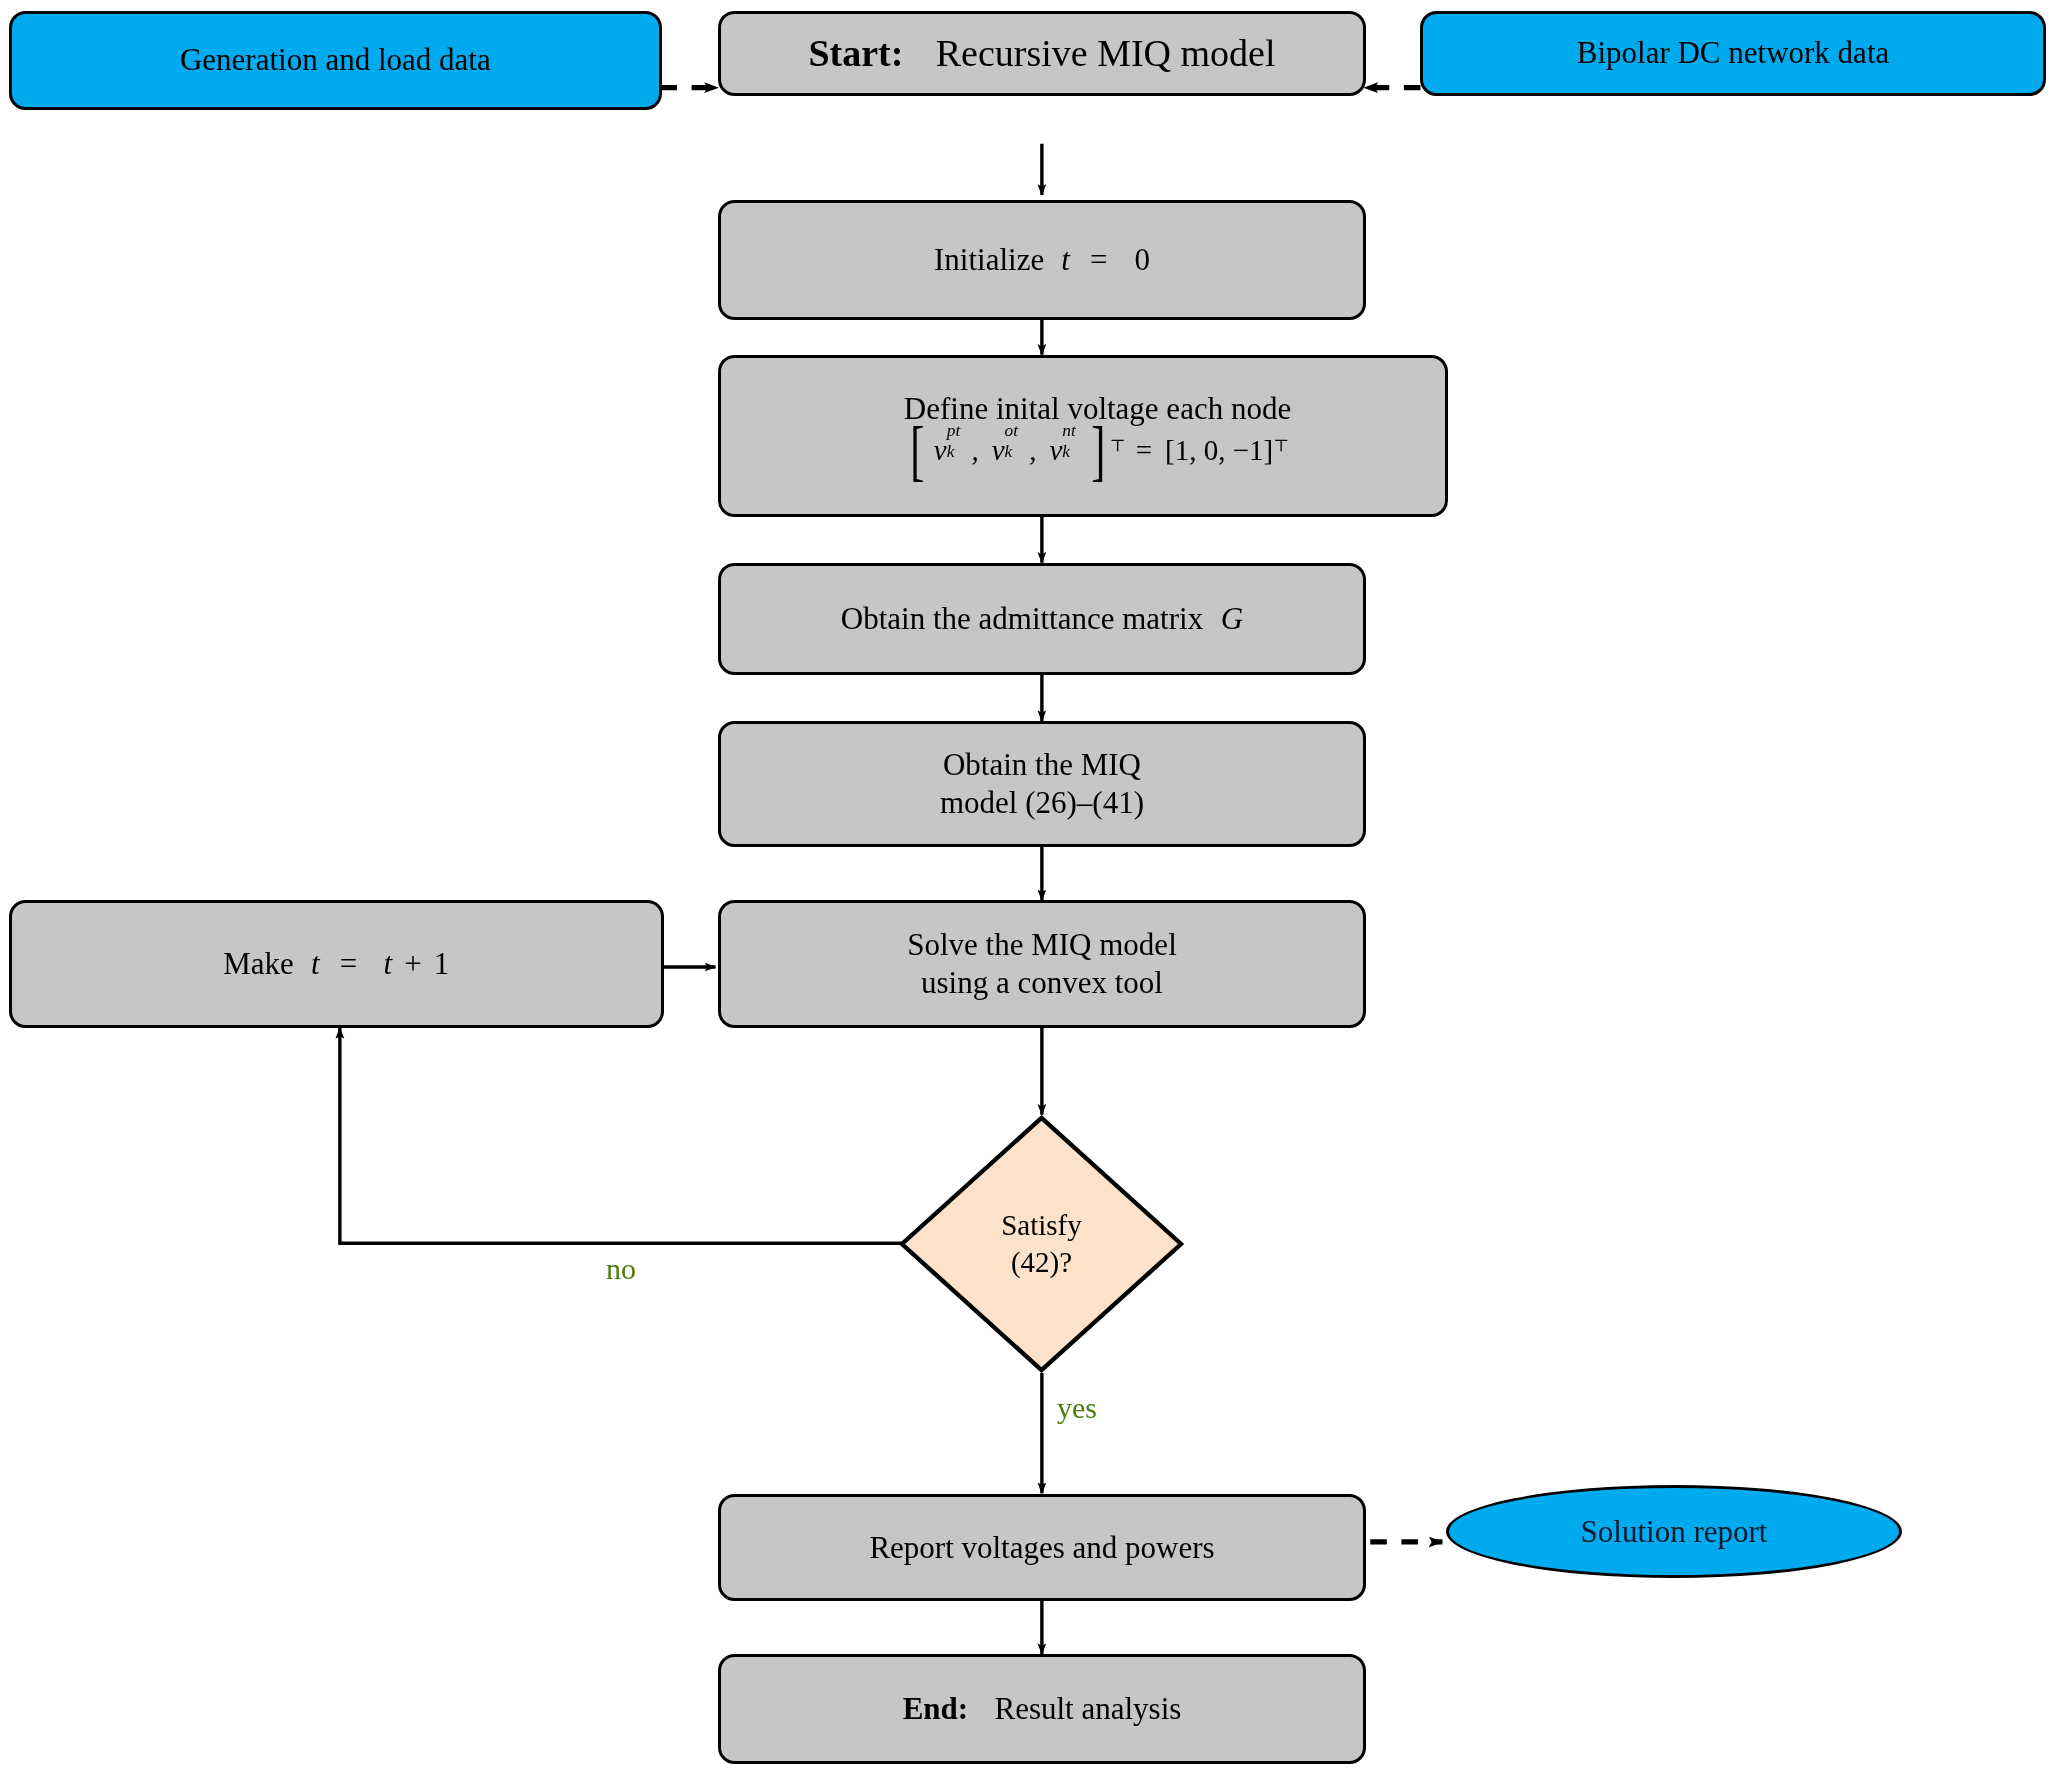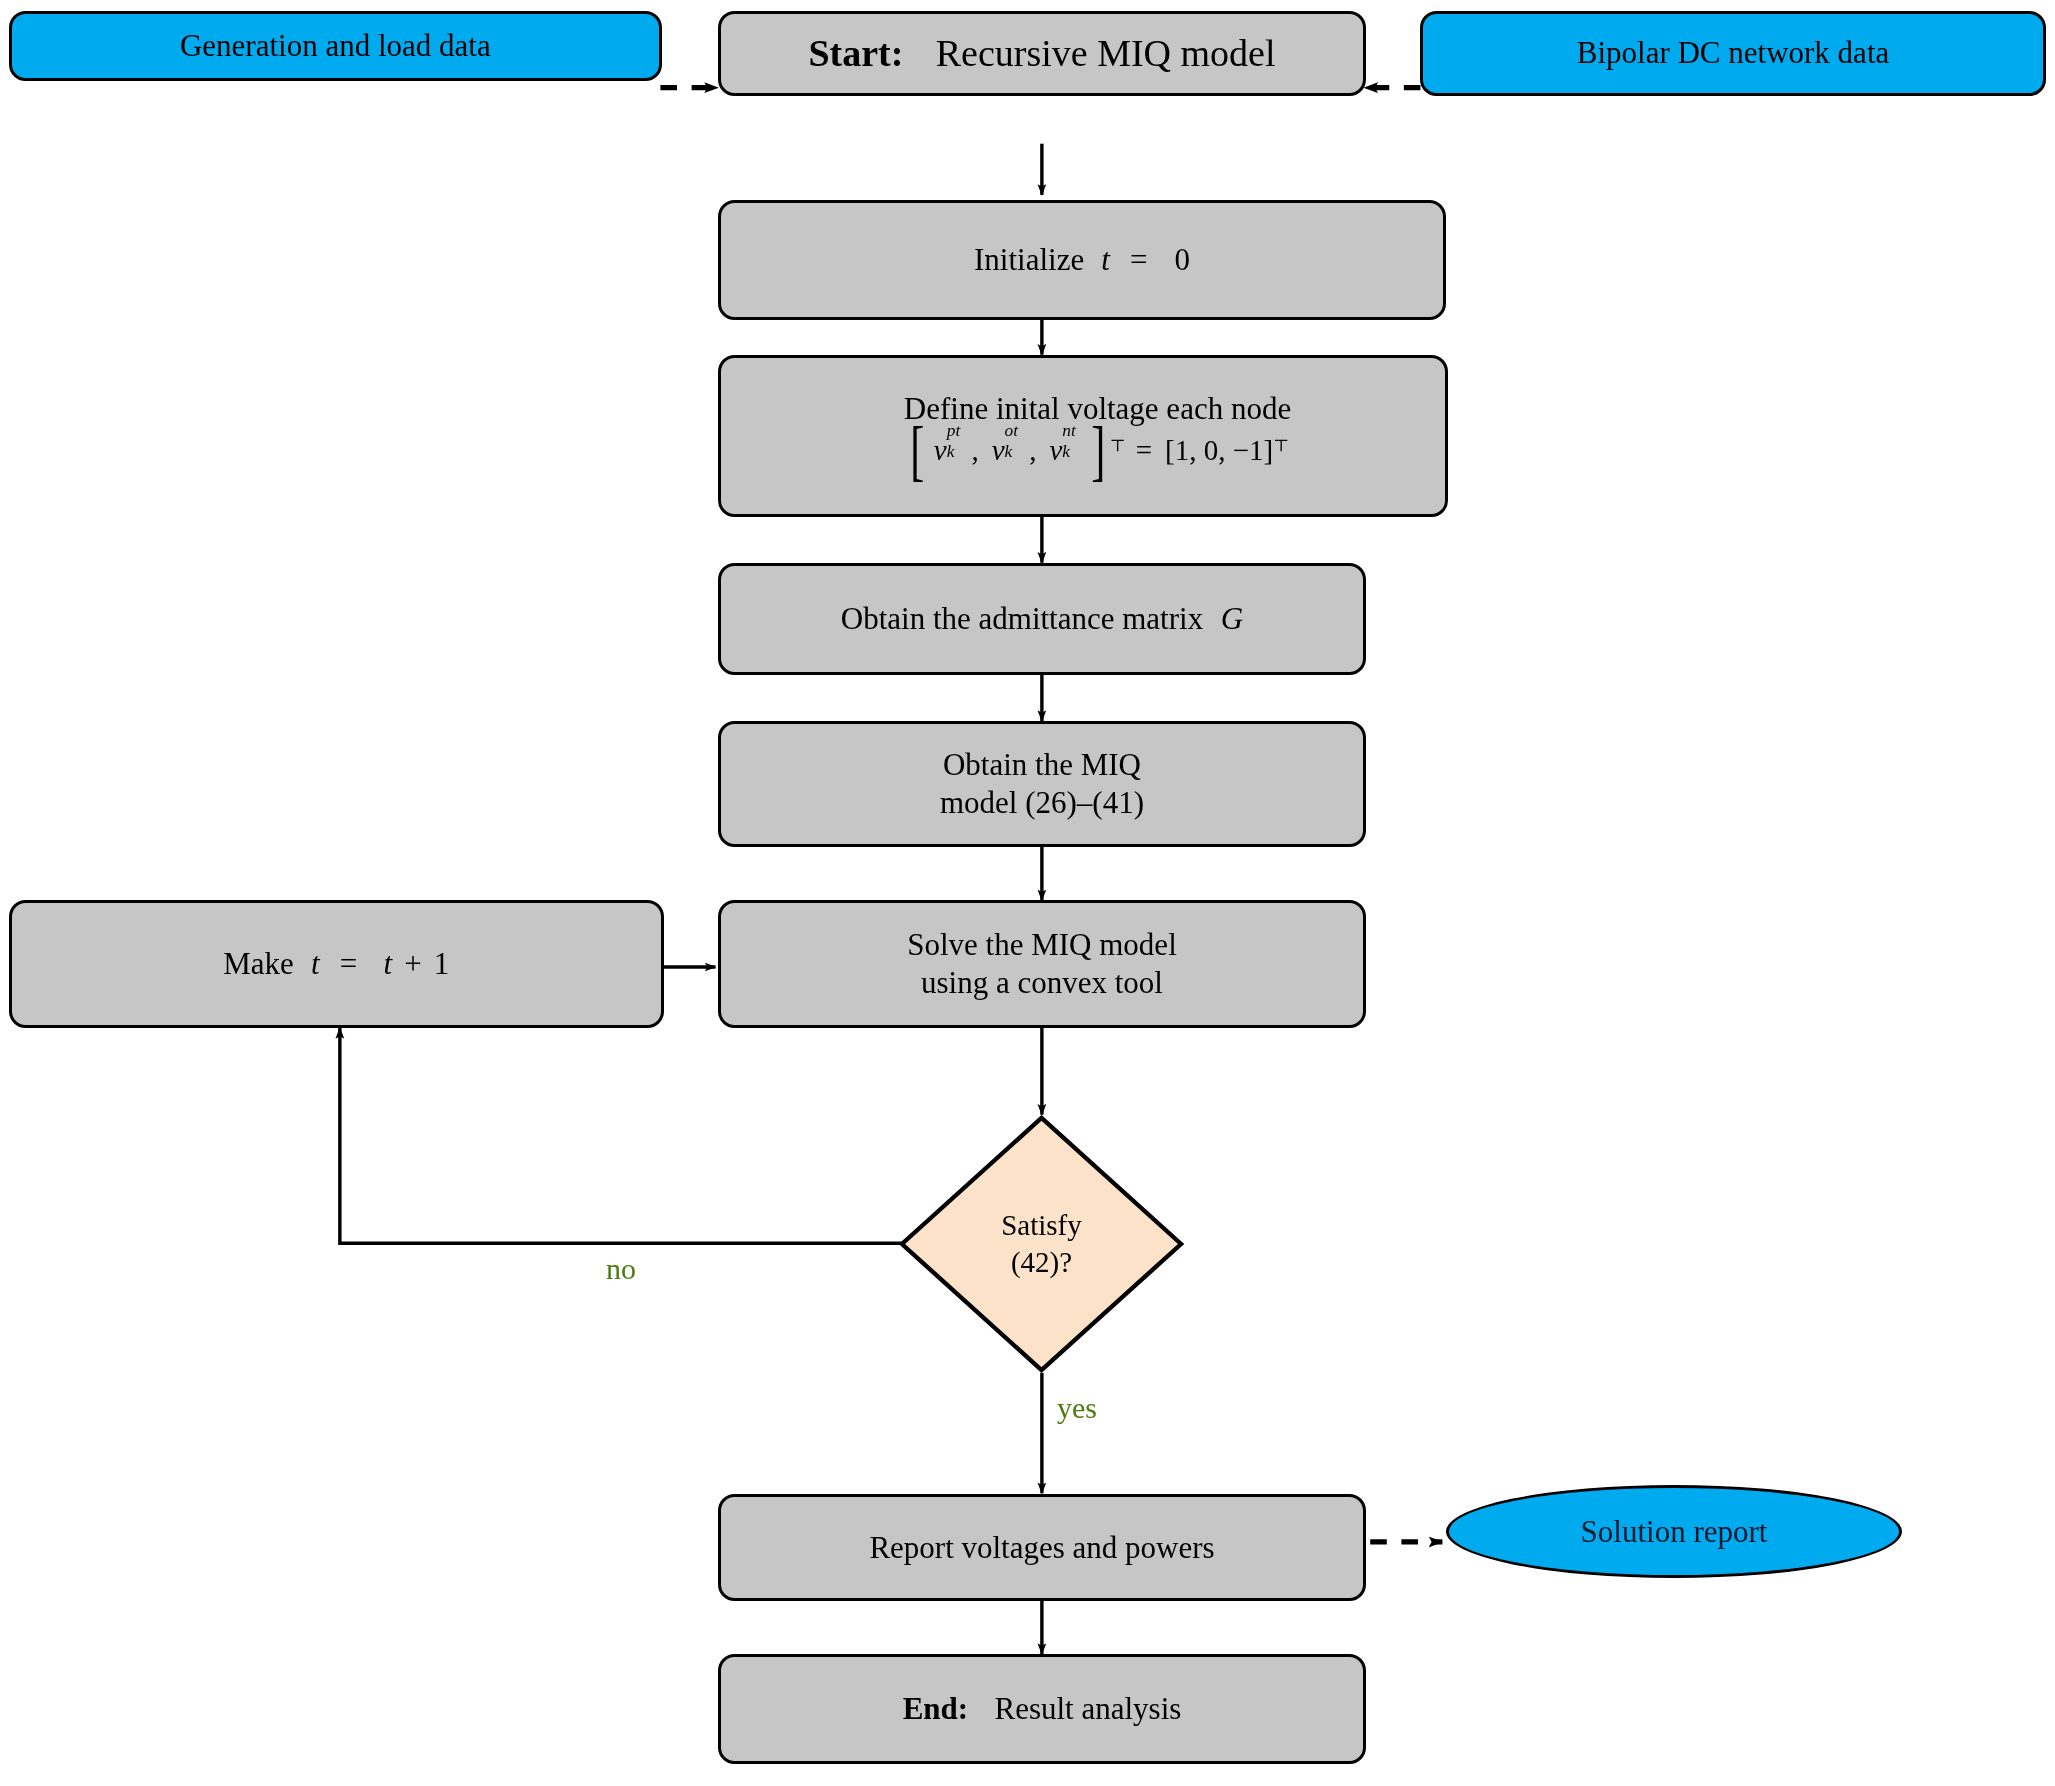"Generation and load data" div.node { height: 70px -> 99px }
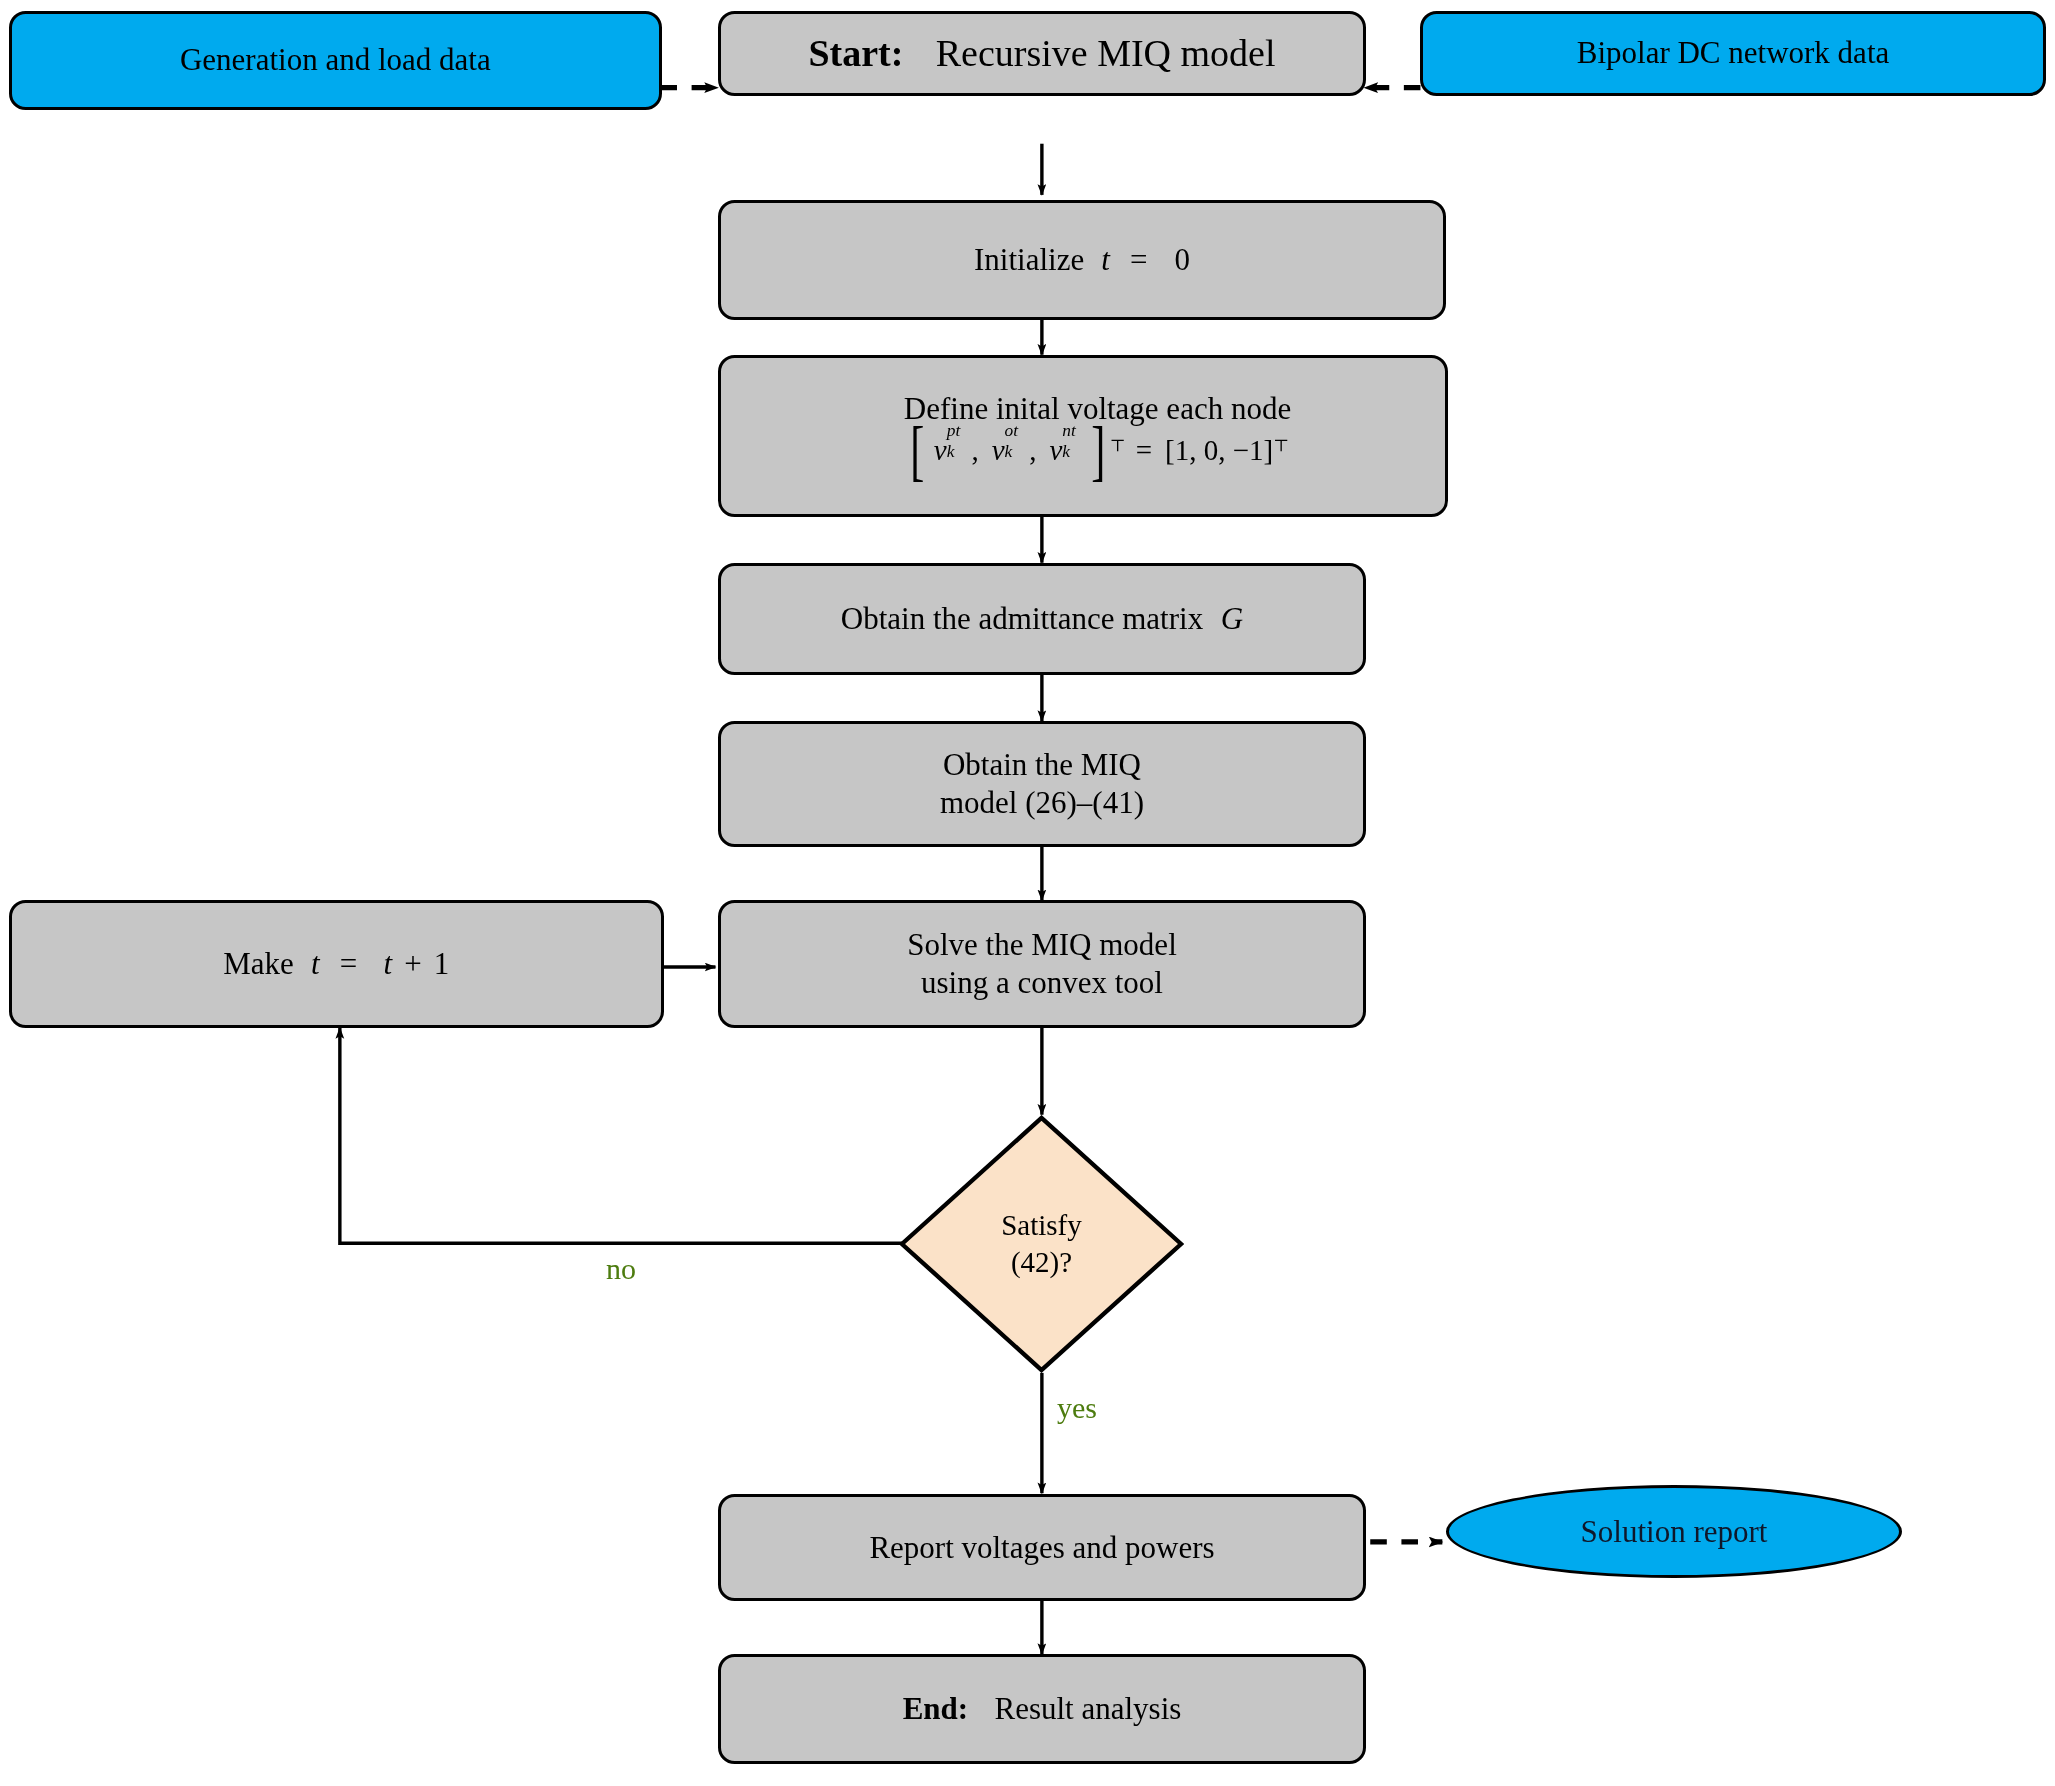"Initialize t = 0" div.node { width: 728px -> 648px }
